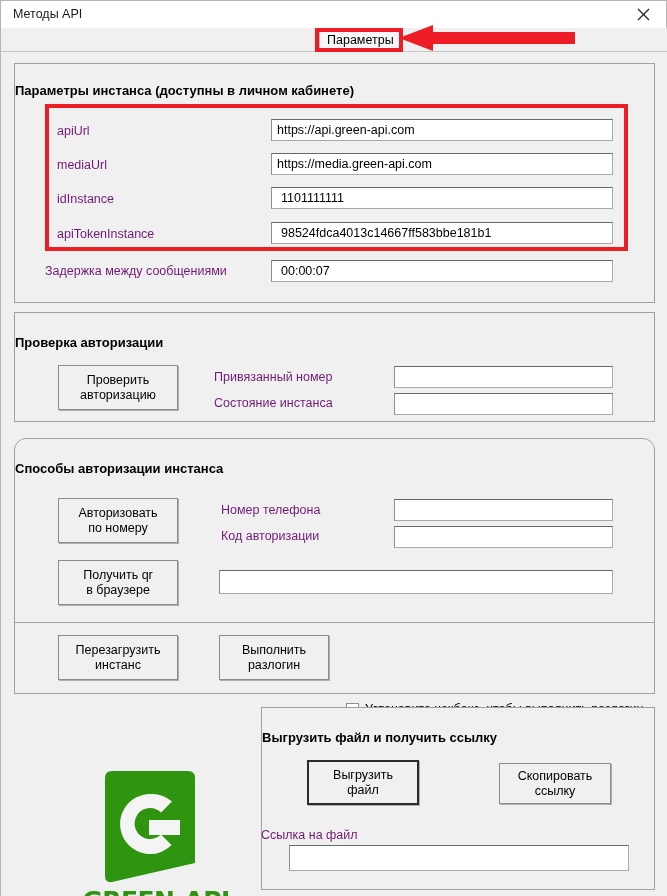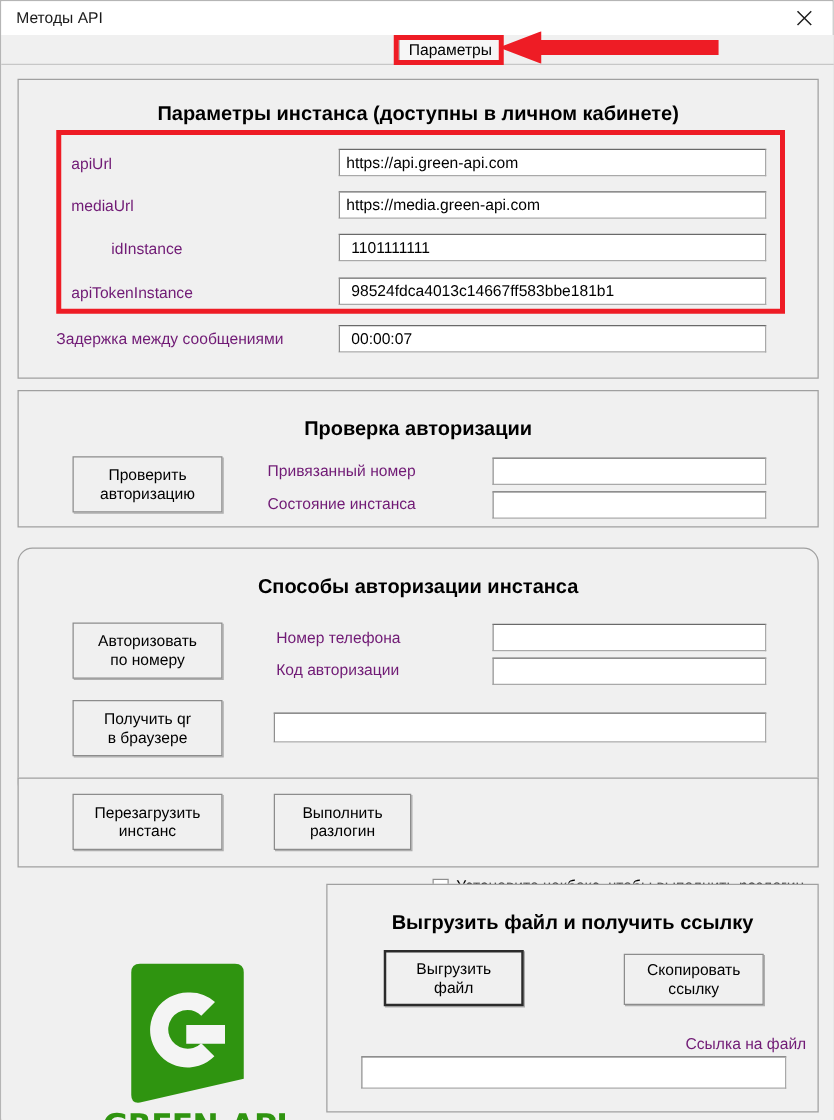"Параметры инстанса (доступны в личном" .group-title { font-size: 16px -> 13px; text-align: center -> none }
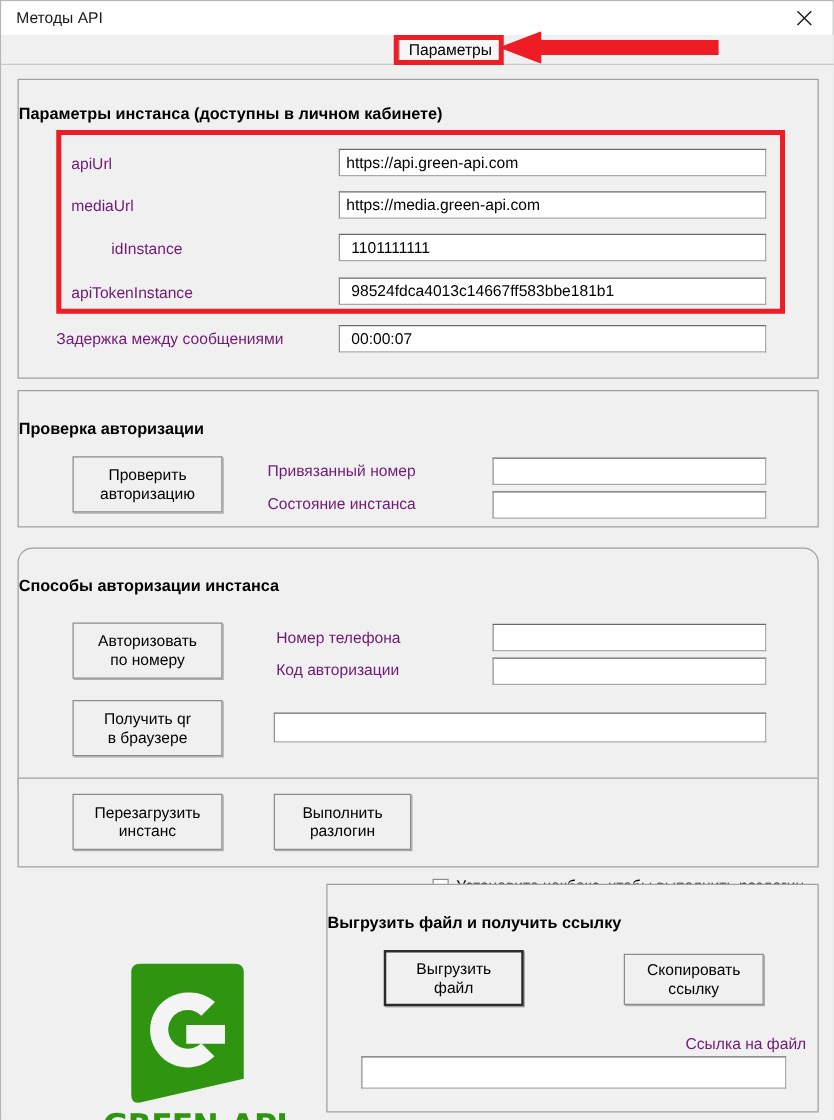"idInstance" div.flabel { margin-left: 32px -> none }
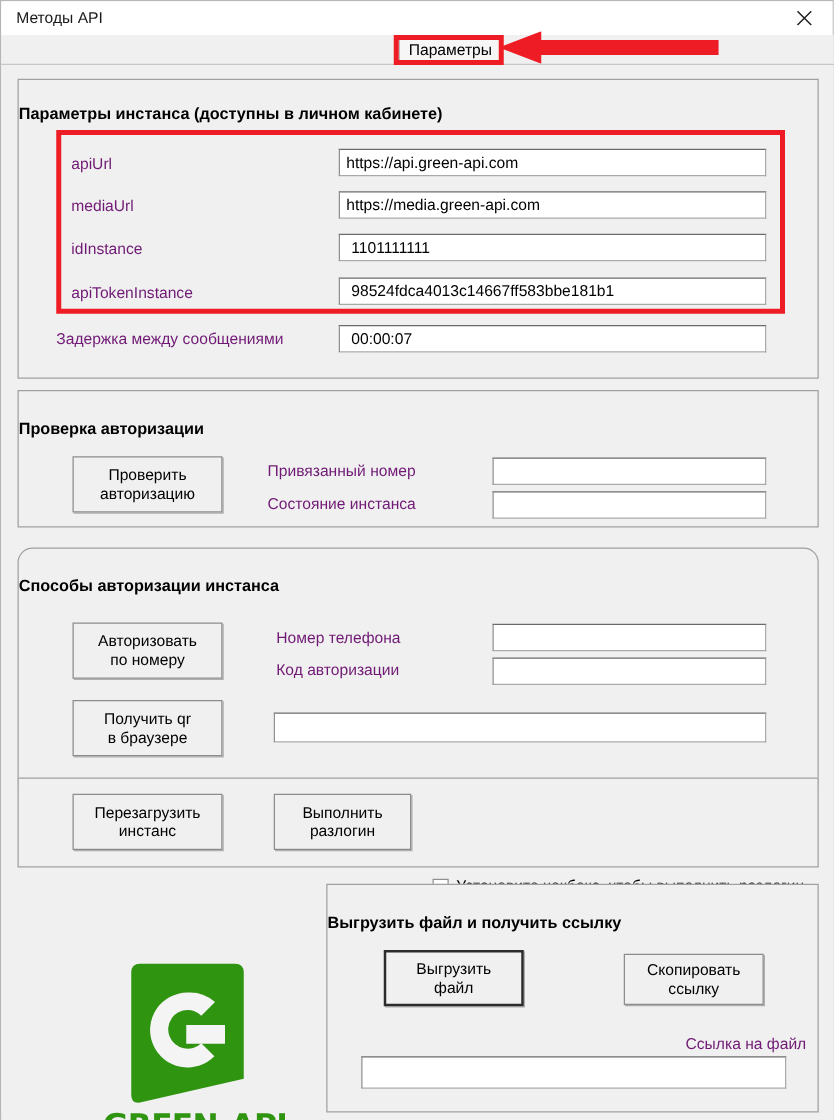"Ссылка на файл" div.flabel { left: 250px -> 260px; text-align: right -> left }
